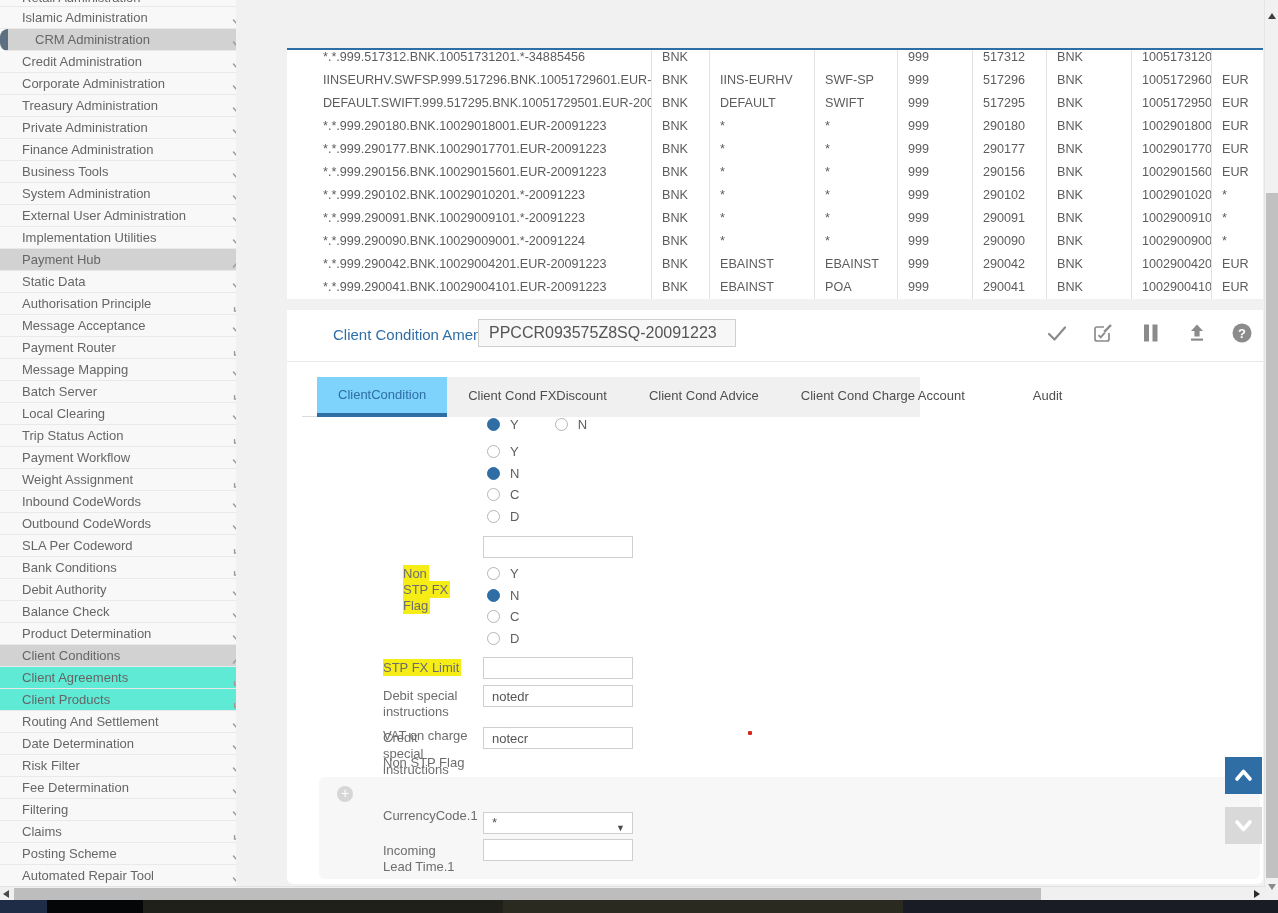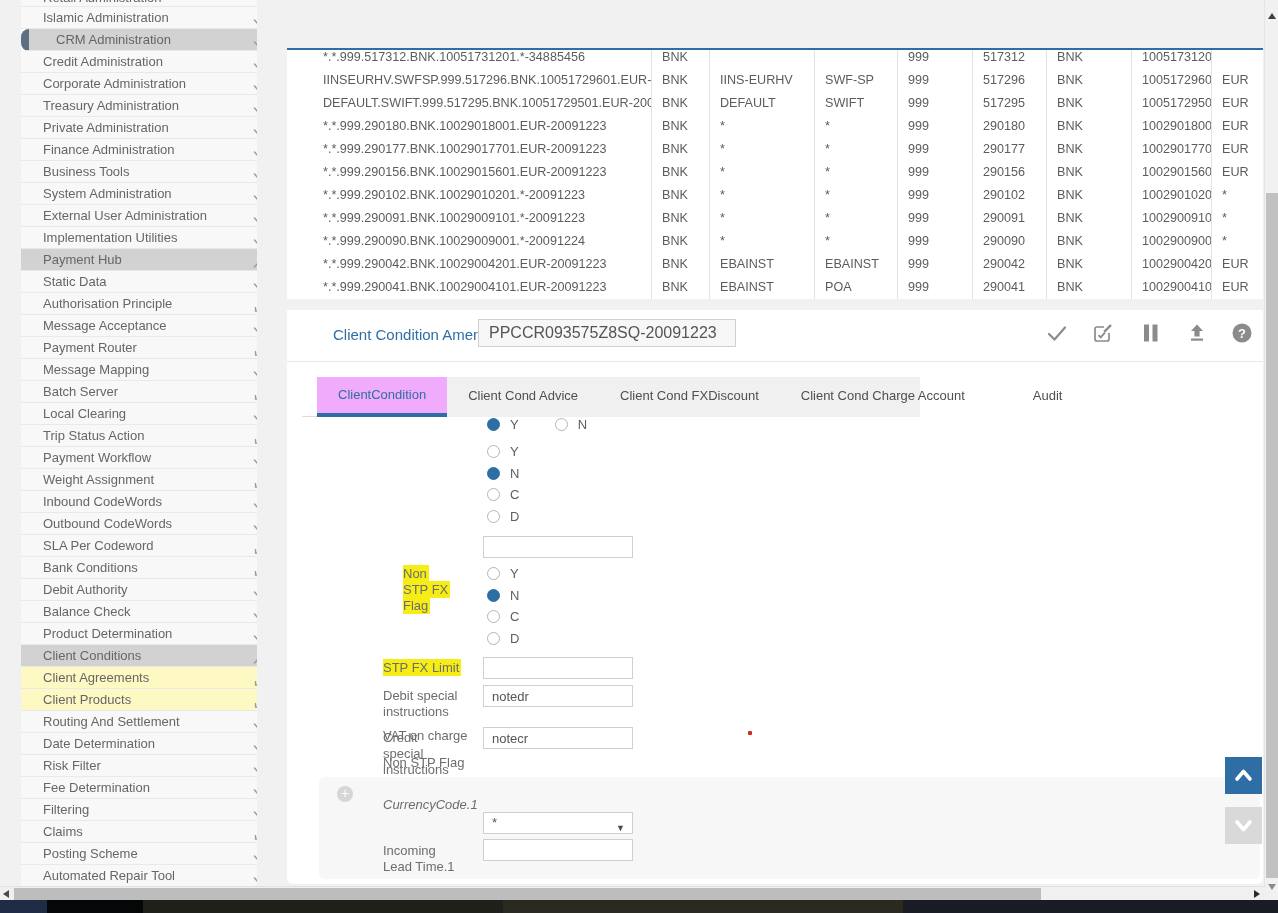"Islamic Administration" .sidebar { margin-left: 21px -> none }
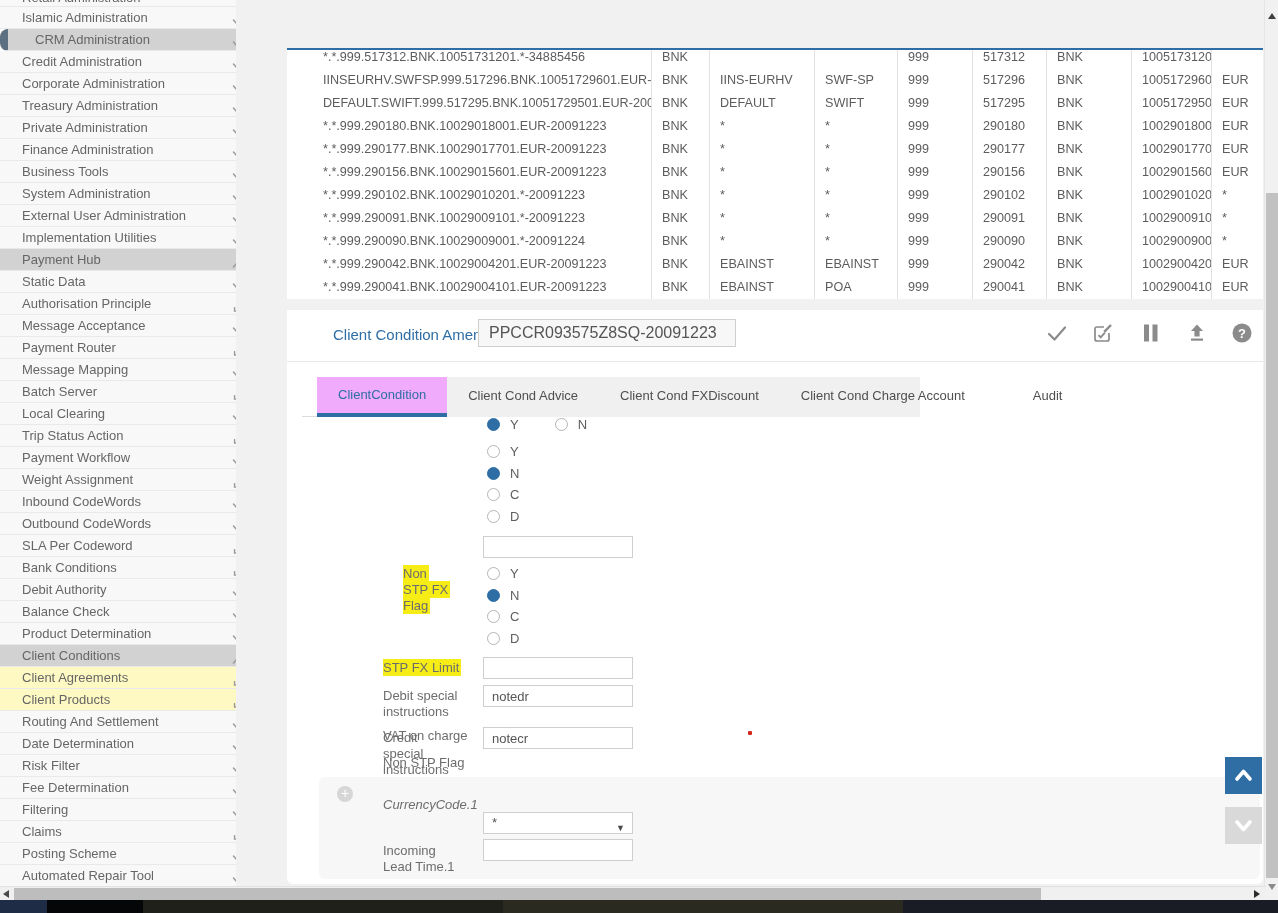"ClientCondition" .tab.active { background: #f0abfc -> #7dd3fc }
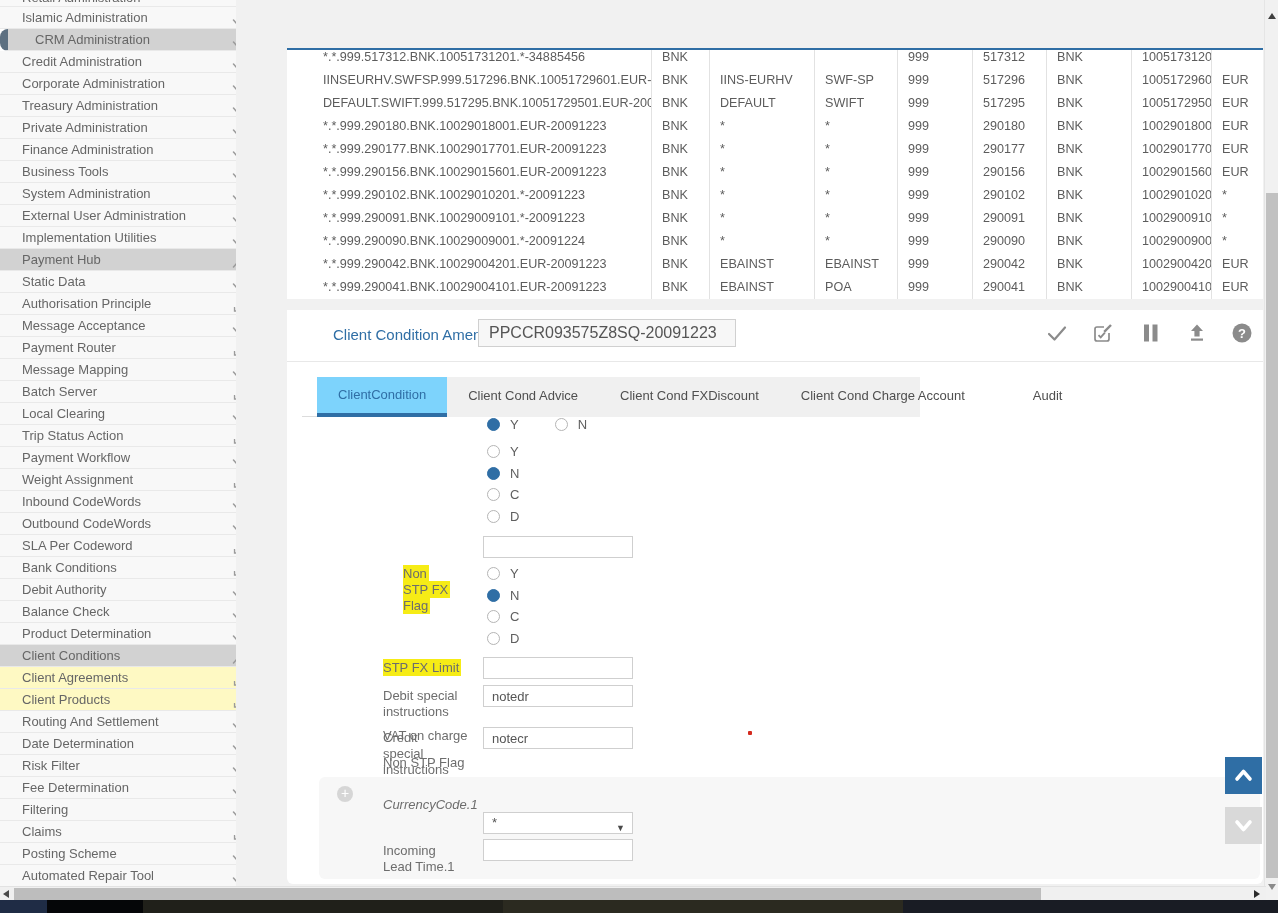"Client Cond Advice" div.tab { order: before "Client Cond FXDiscount" -> after "Client Cond FXDiscount" }
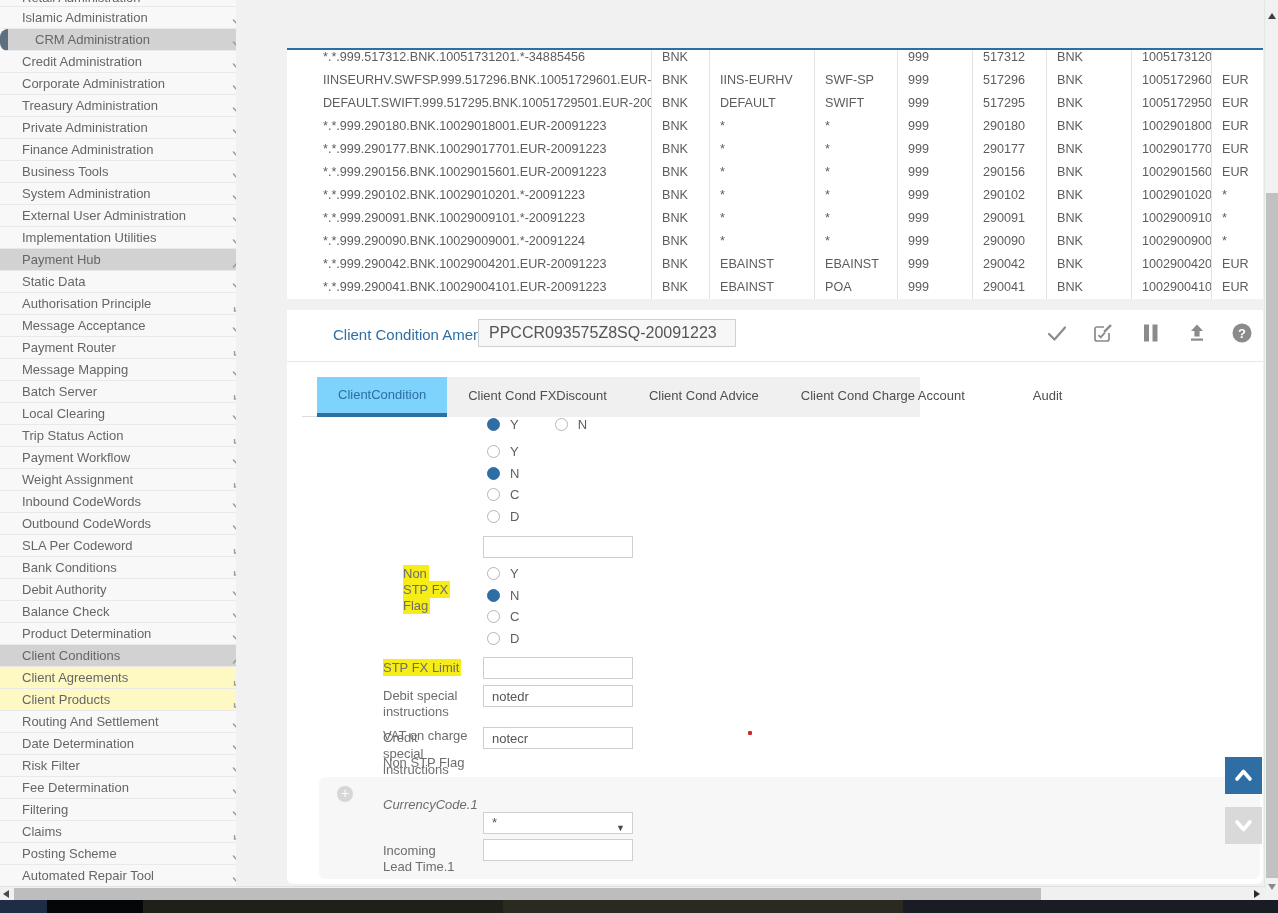"Client Agreements" .side-item.subselected { background: #fef9c3 -> #5eead4 }
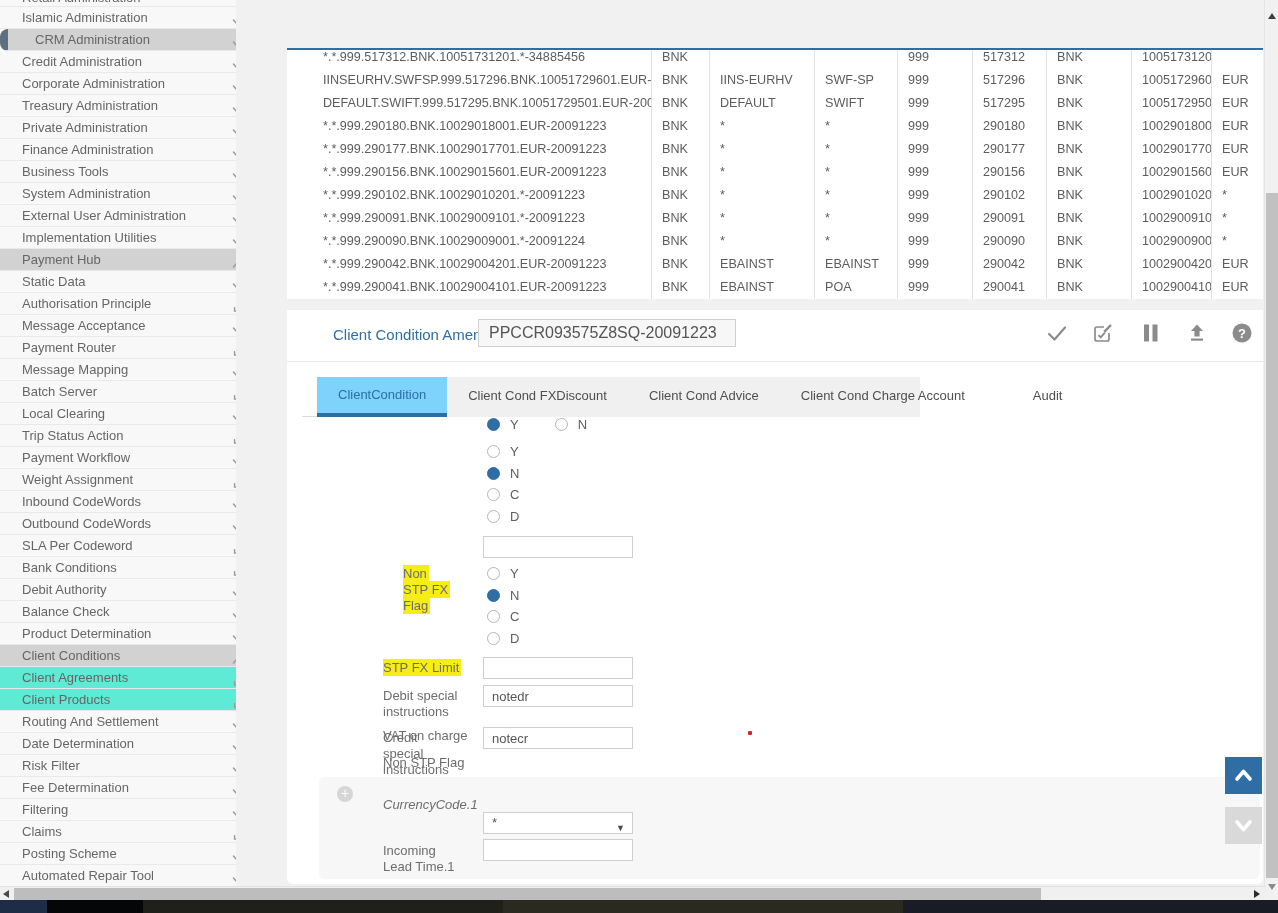"CurrencyCode.1" div.fld-label { font-style: italic -> none; top: 487px -> 498px }
